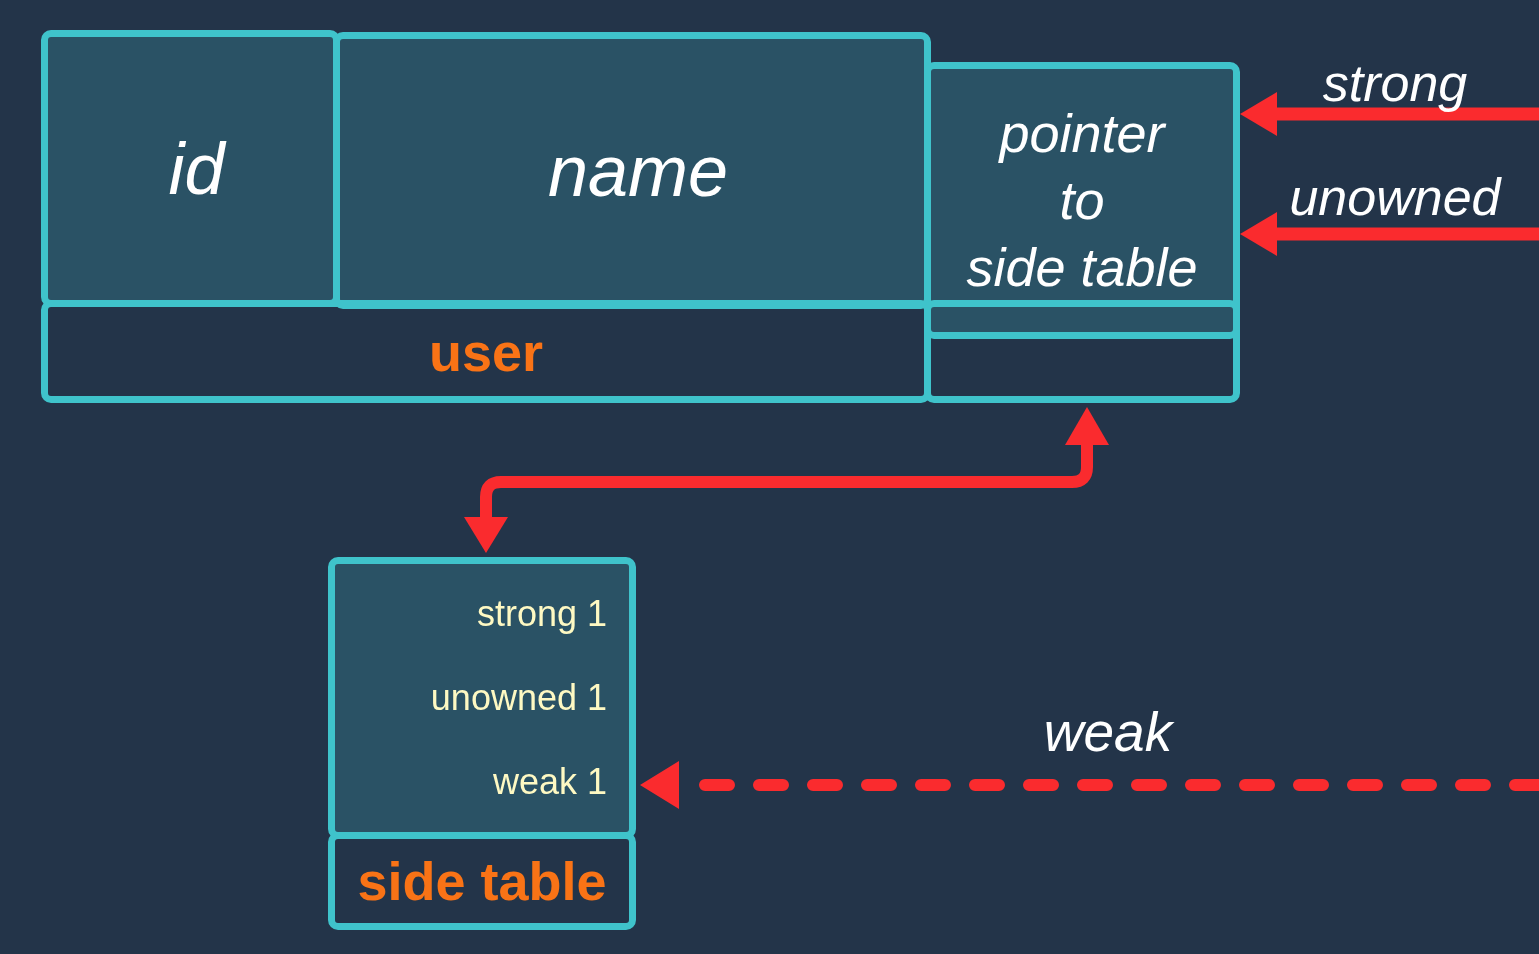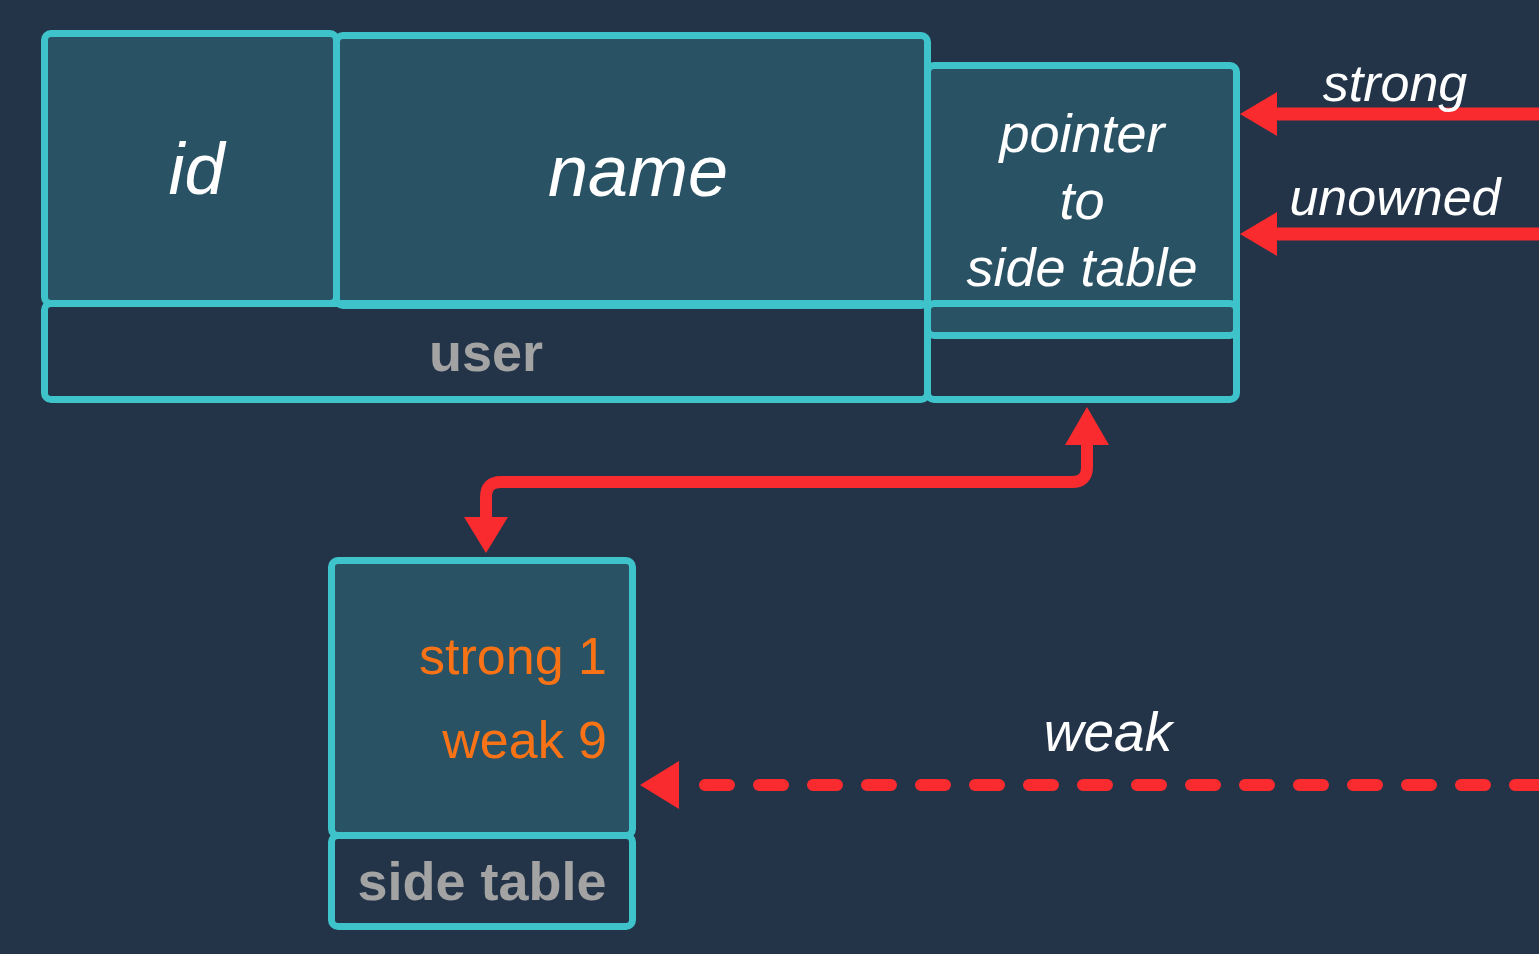"user" .caption { color: #a3a3a3 -> #f97316 }
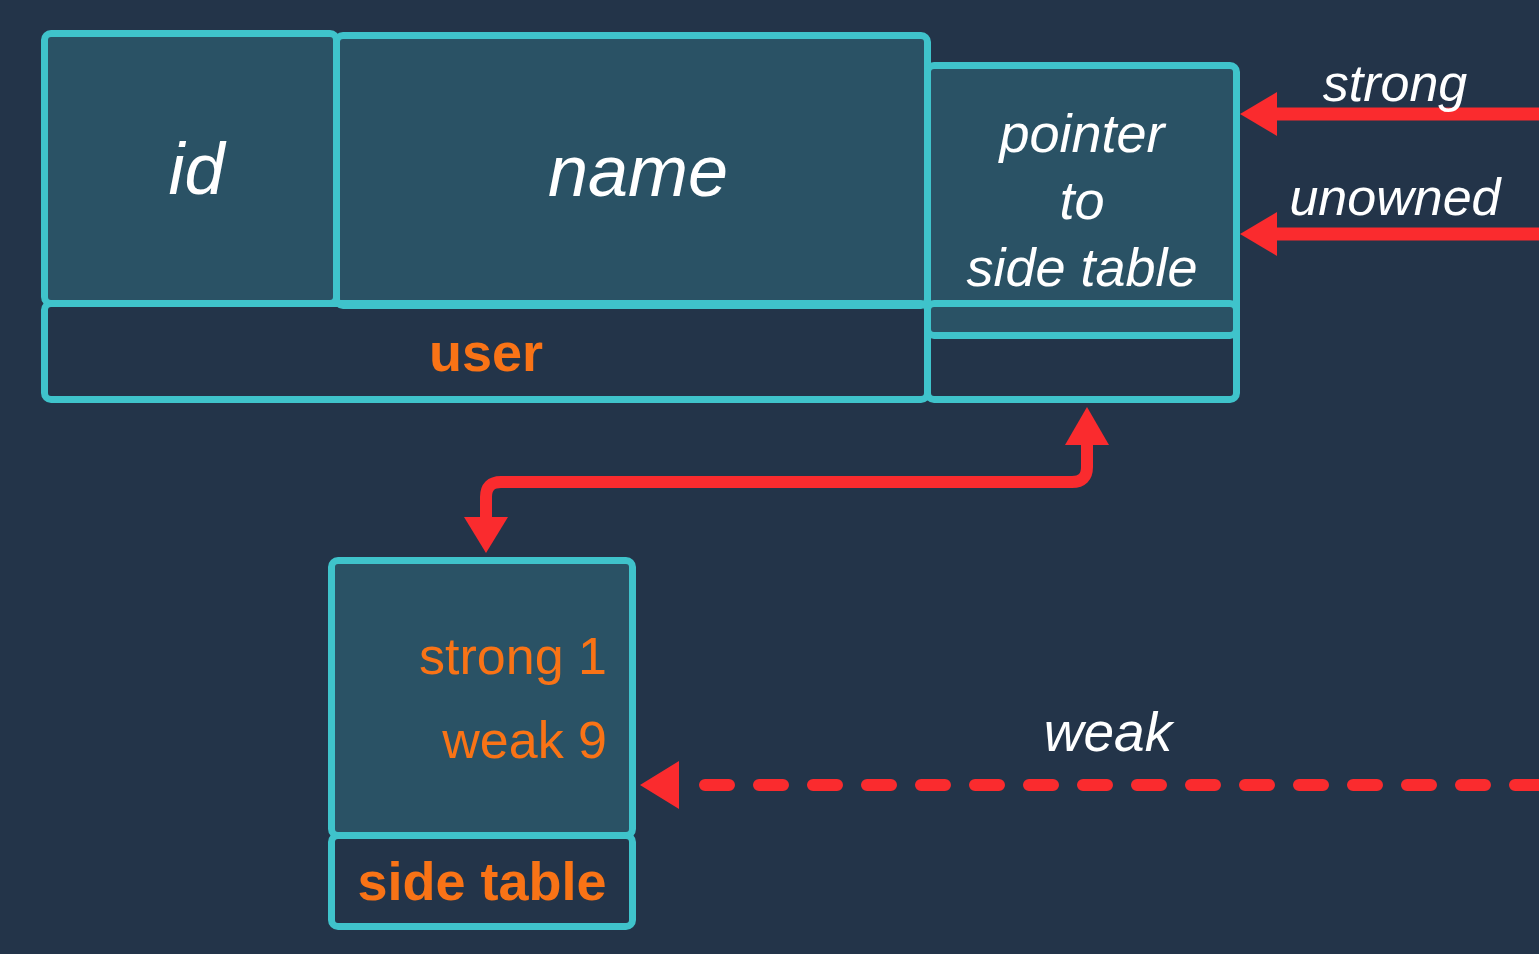"strong 1" .side-row { color: #f97316 -> #fef9c3; font-size: 52px -> 36px }
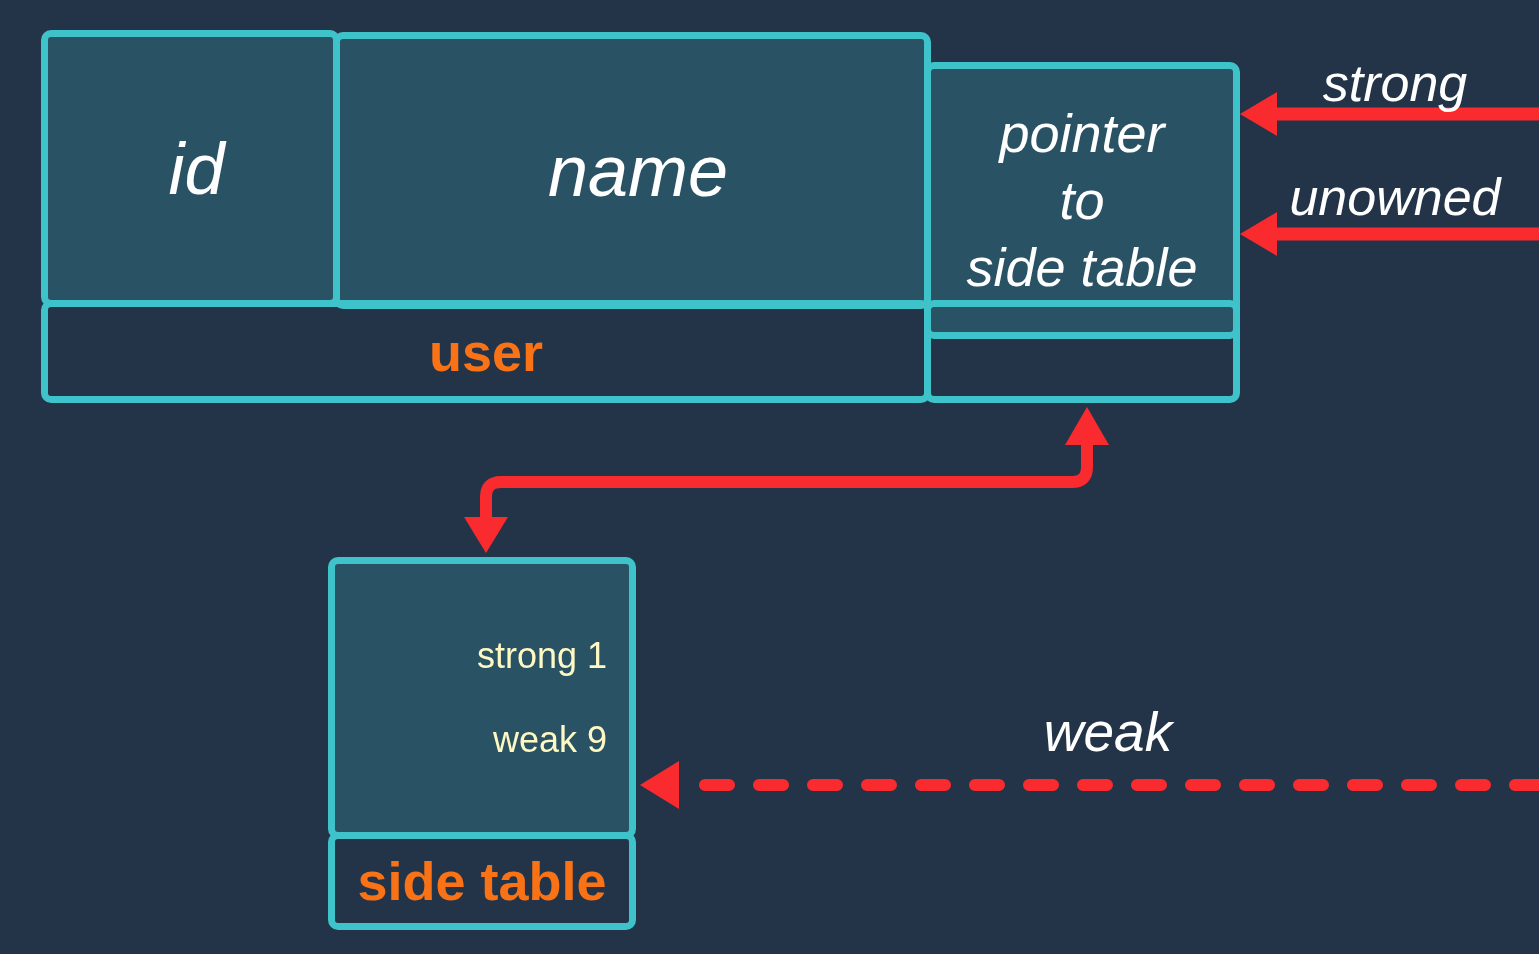"unowned 1" div.side-row { html: none -> <div>unowned 1</div> }
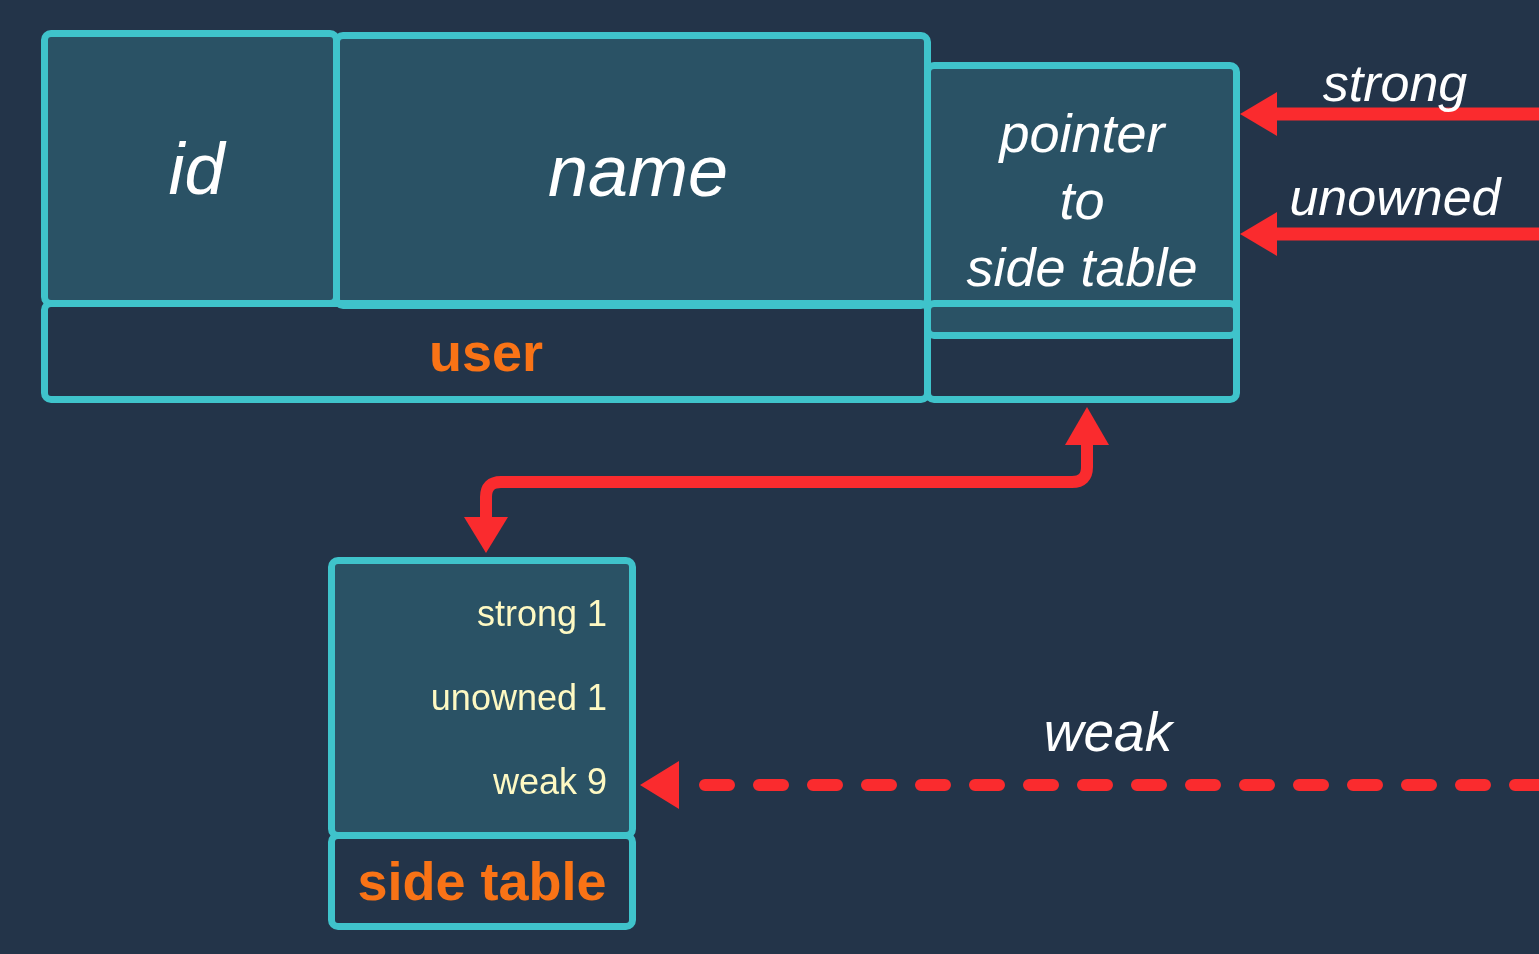"weak 9" div.side-row { text: 9 -> 1 }
